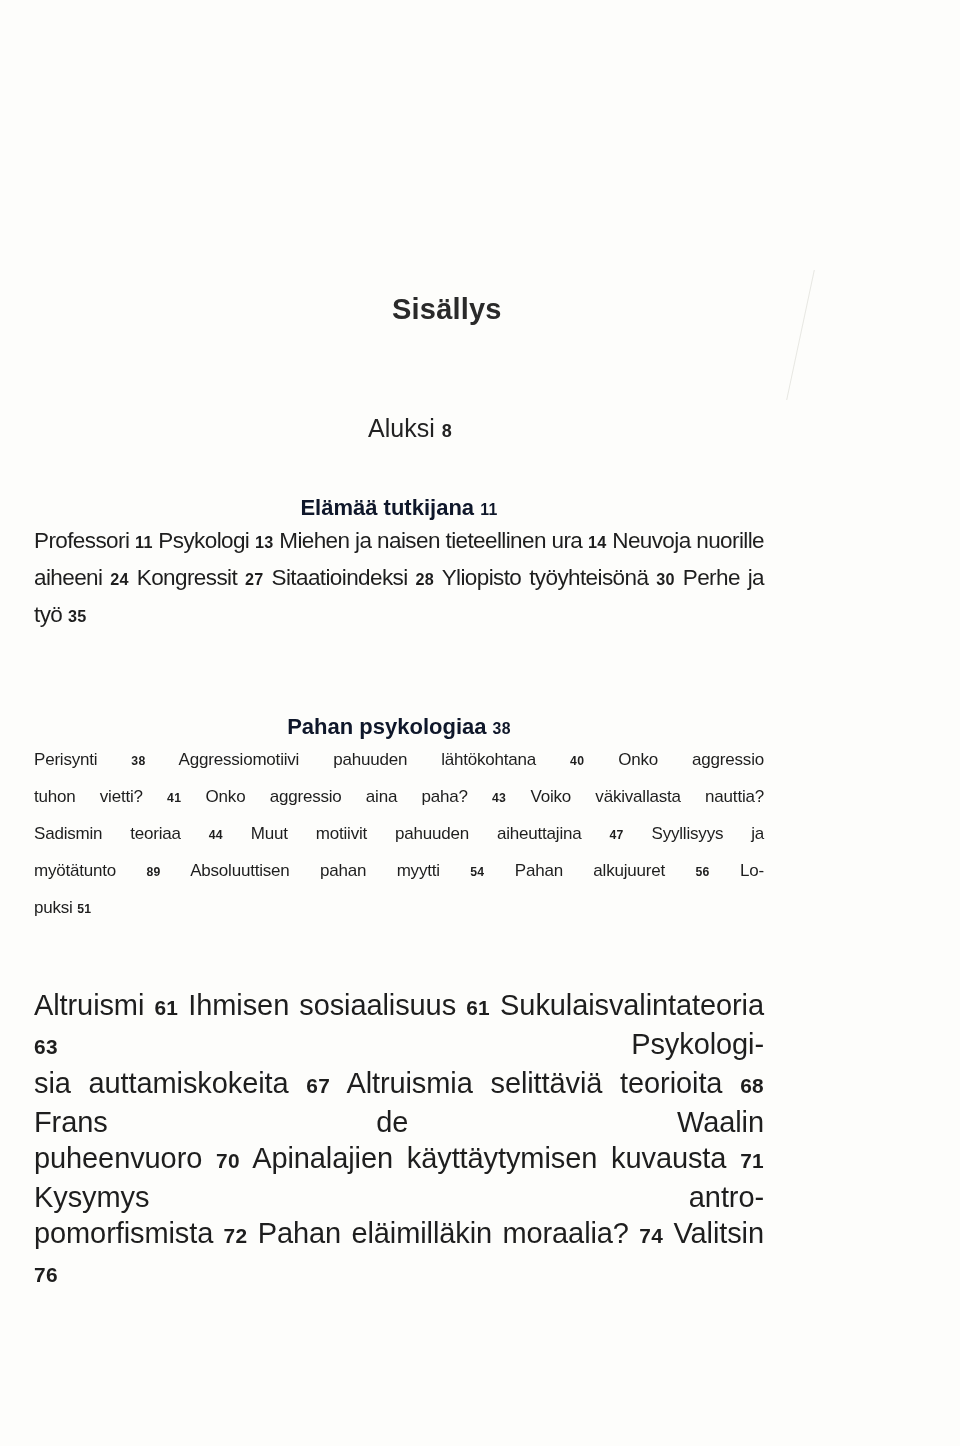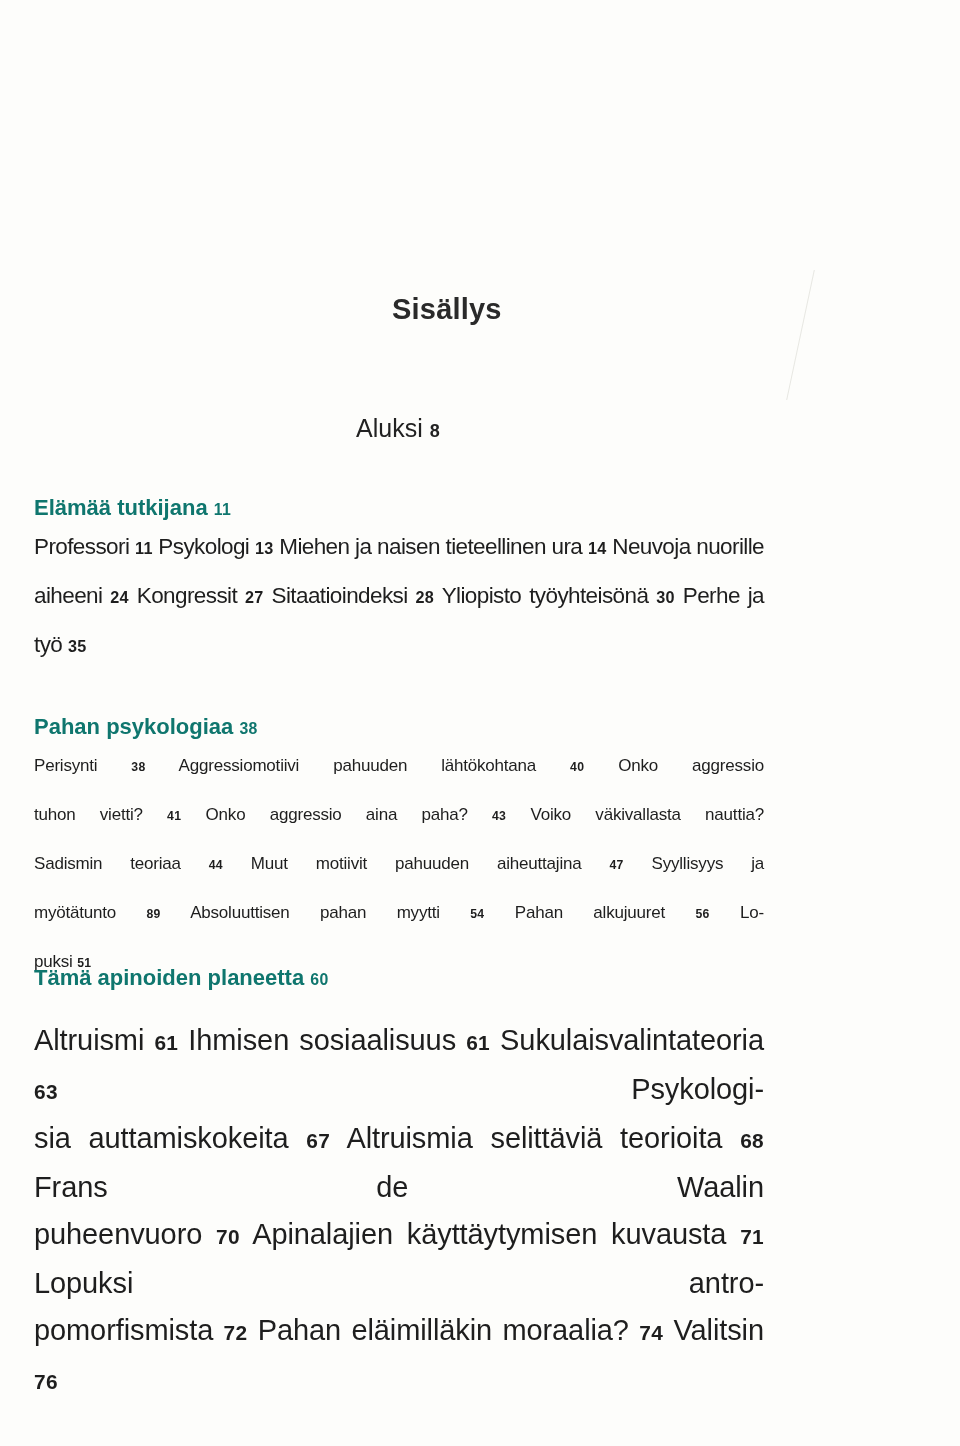"Aluksi 8" .intro { left: 356px -> 368px }
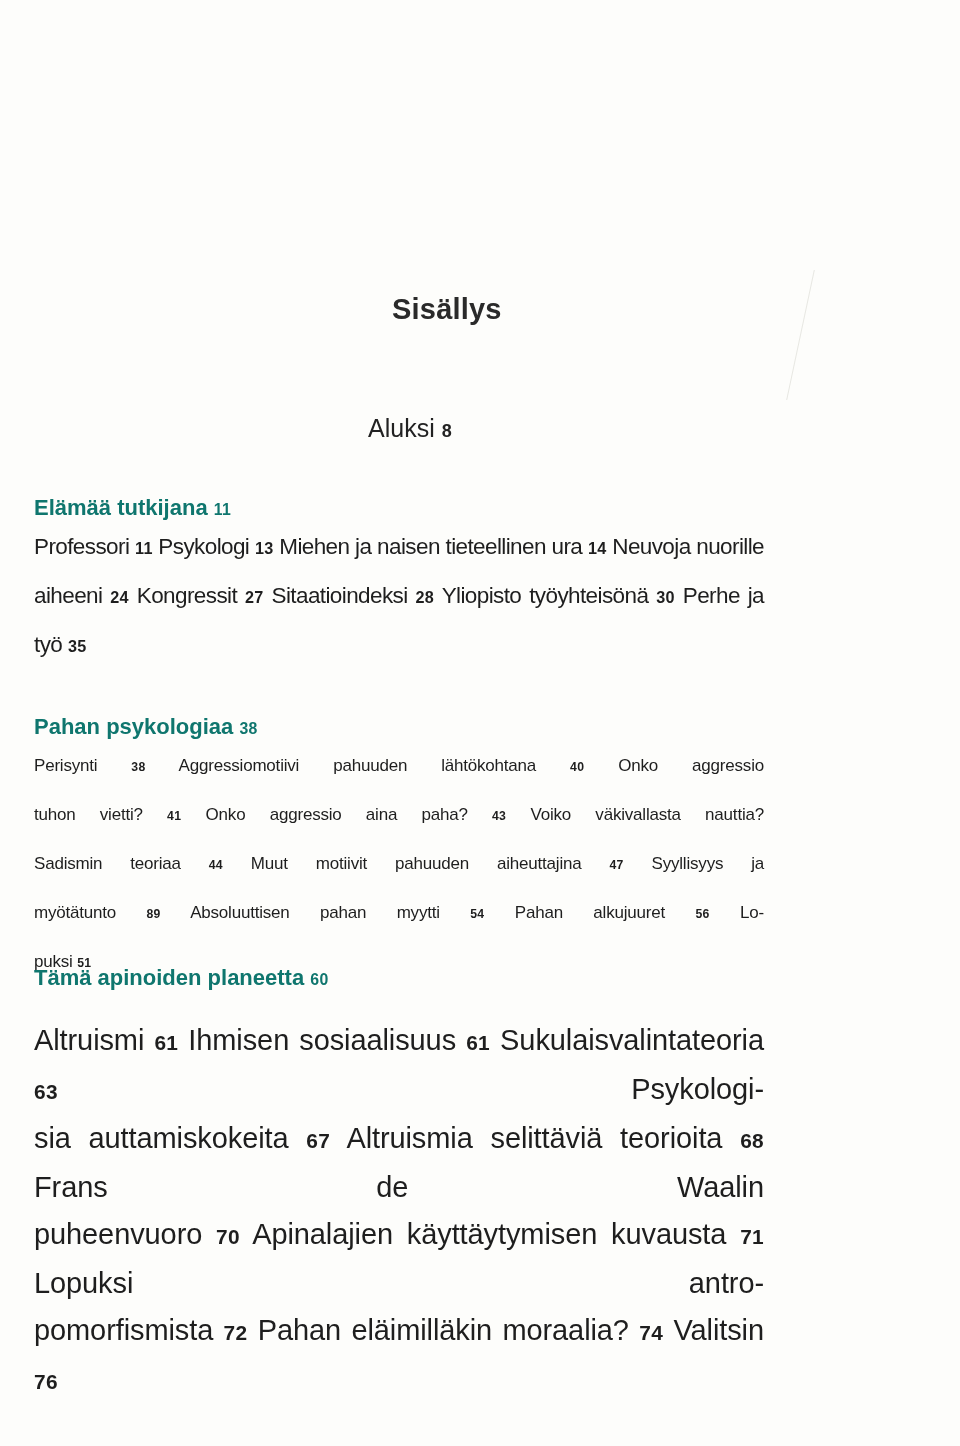"Elämää tutkijana 11" .section-heading { color: #0f766e -> #0f172a; text-align: none -> center }
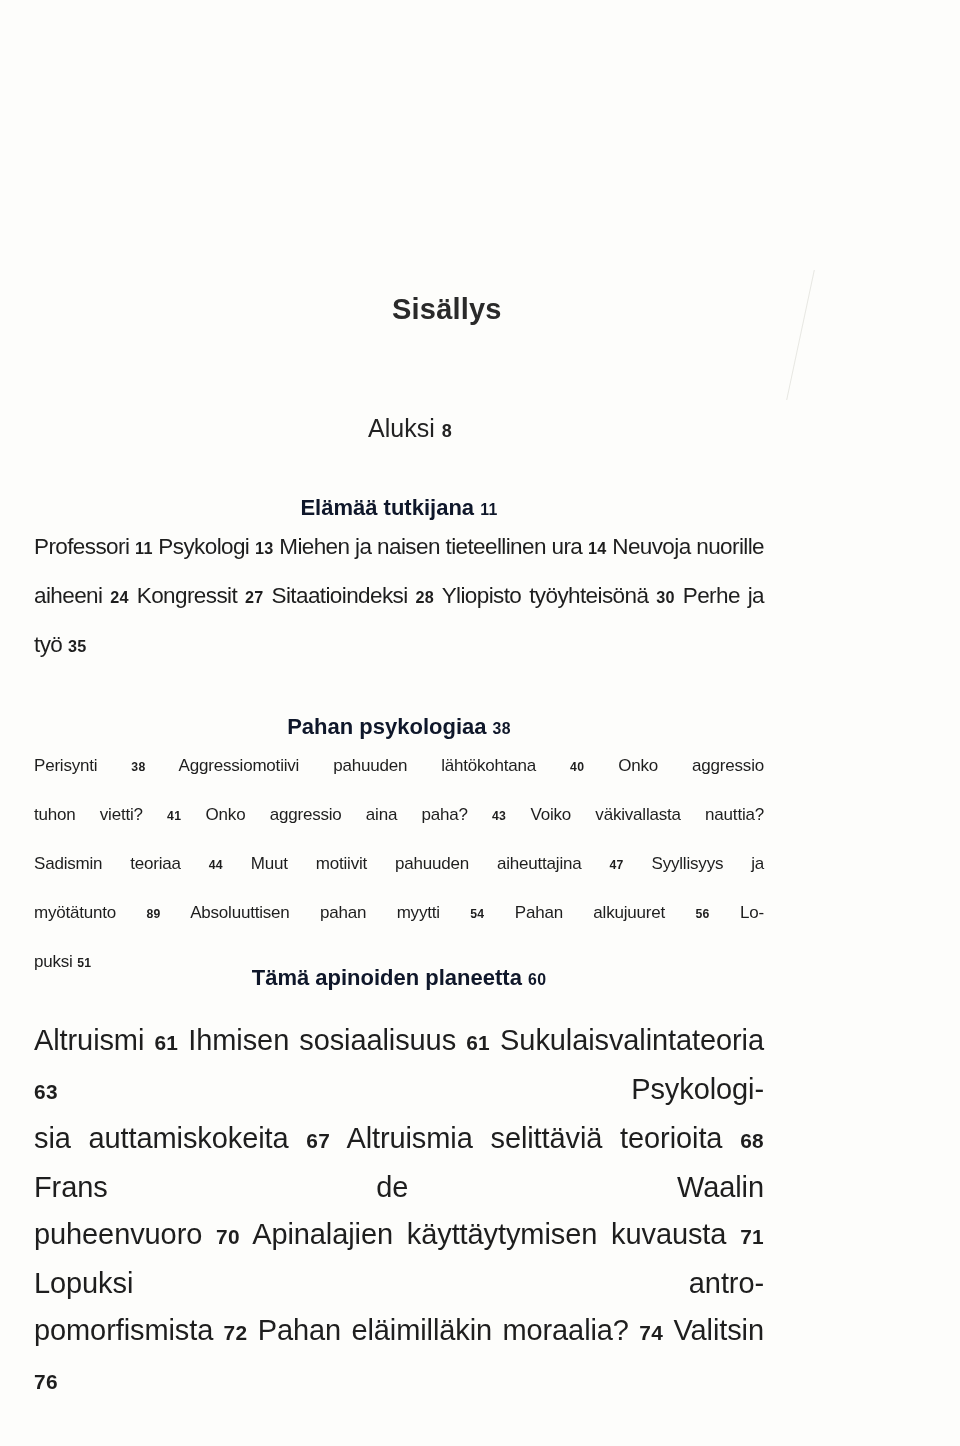"Professori 11 Psykologi 13 Miehen" .section-body { line-height: 47px -> 36px }
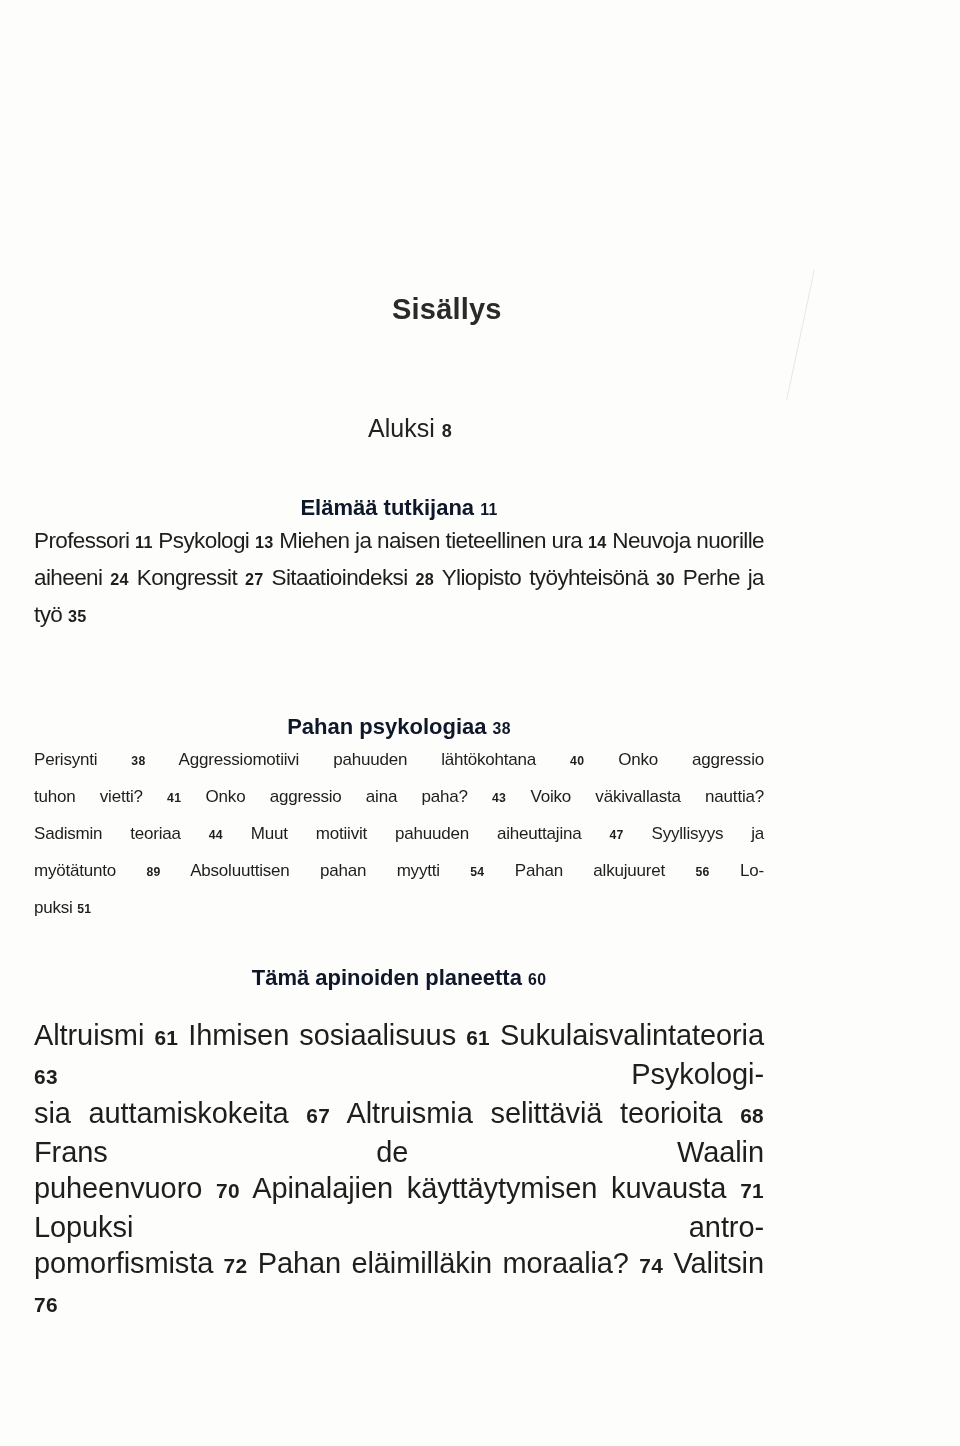"Tämä apinoiden planeetta 60" div.section-heading { html: <div> <span>Tämä apinoiden planeetta</span> <span>60</span> </div> -> none }
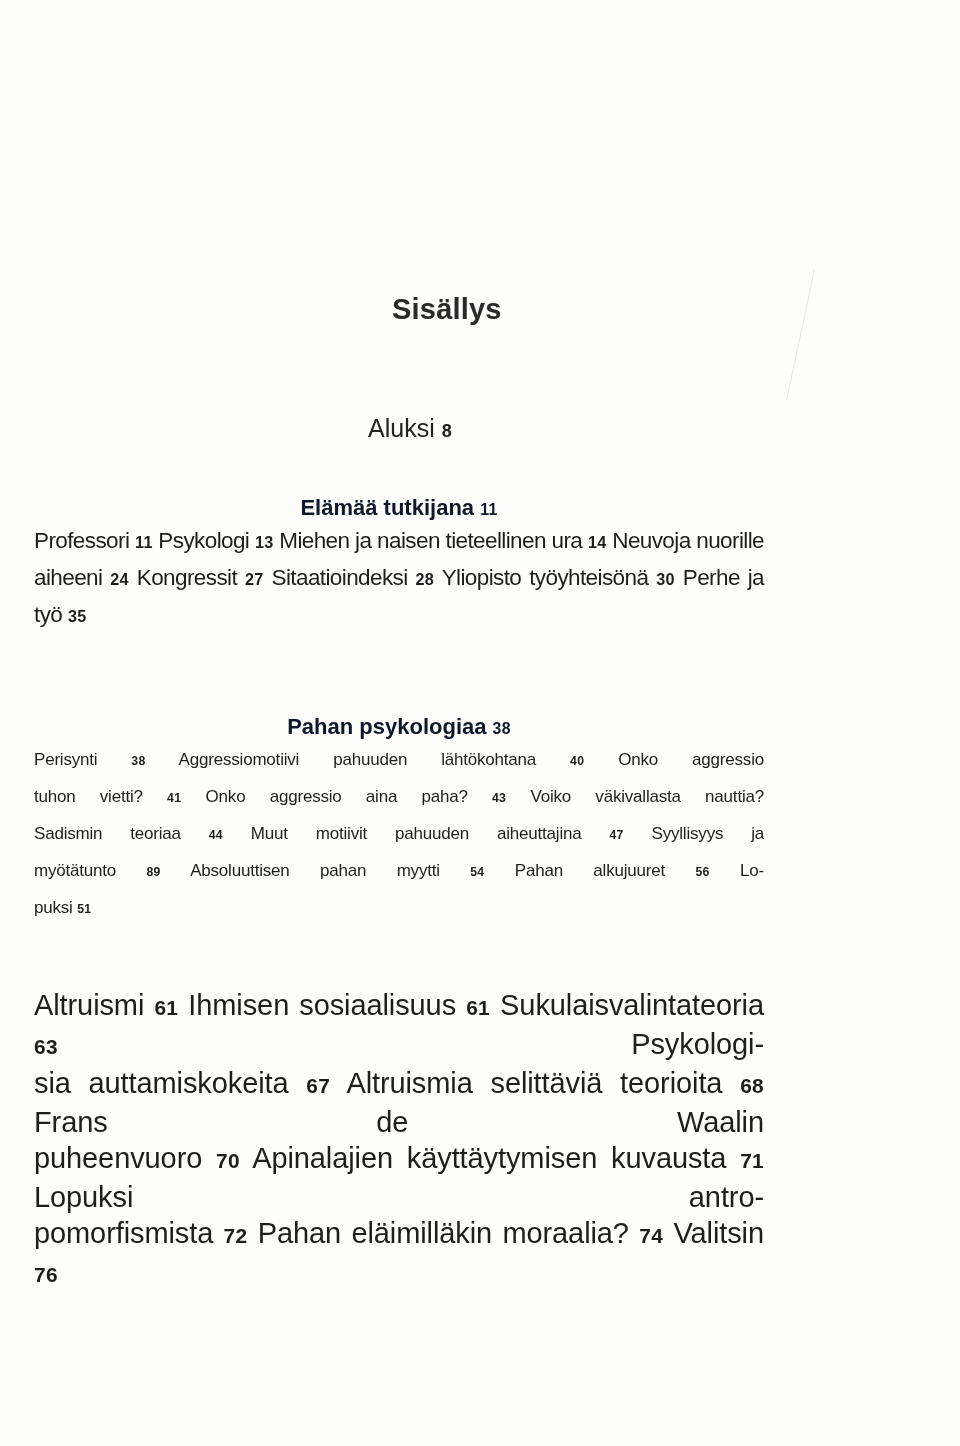"Lopuksi antro-" span { text: Lopuksi -> Kysymys }
